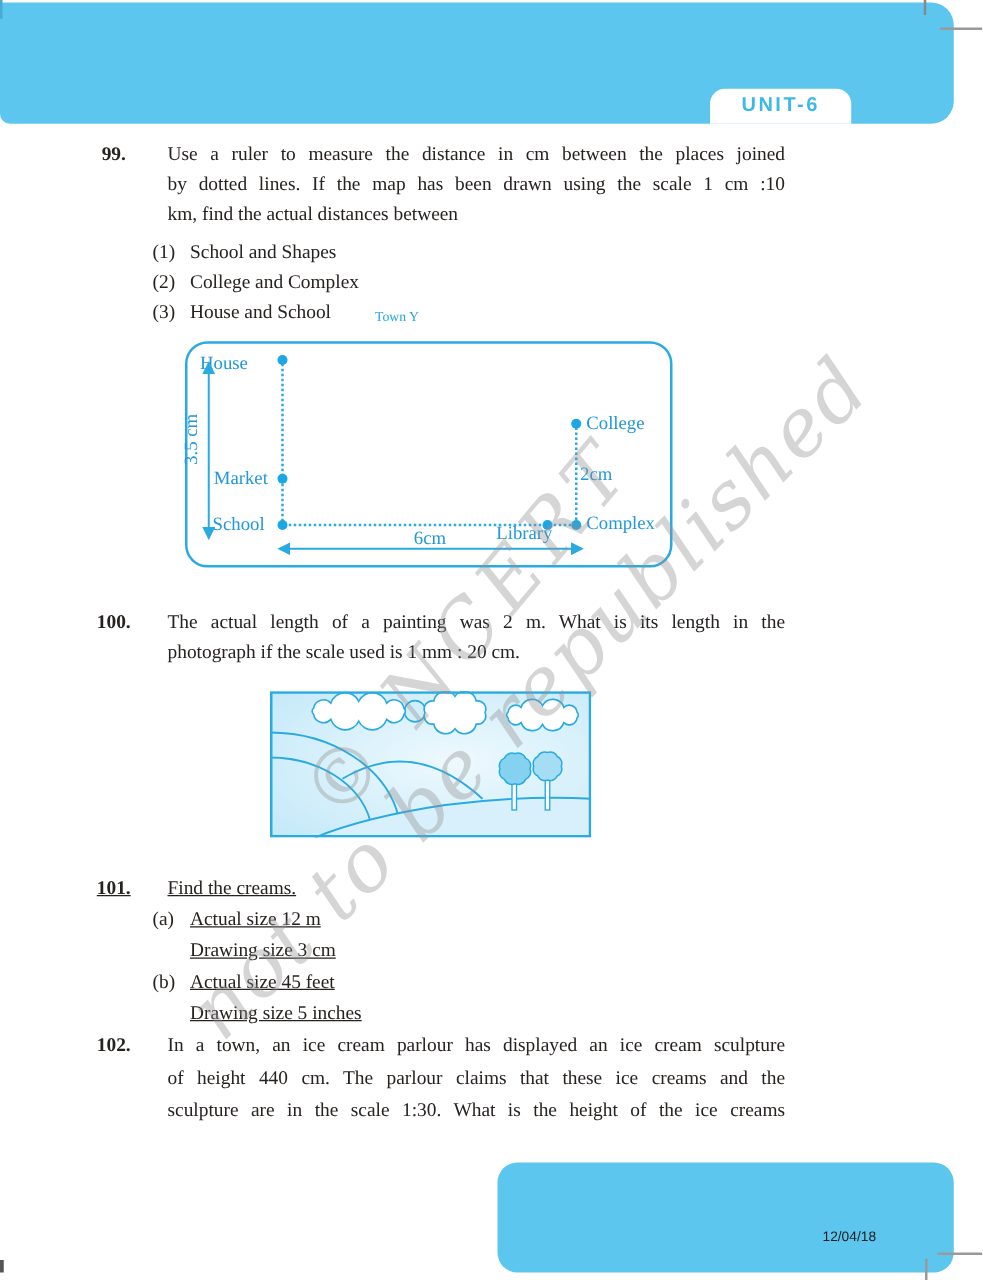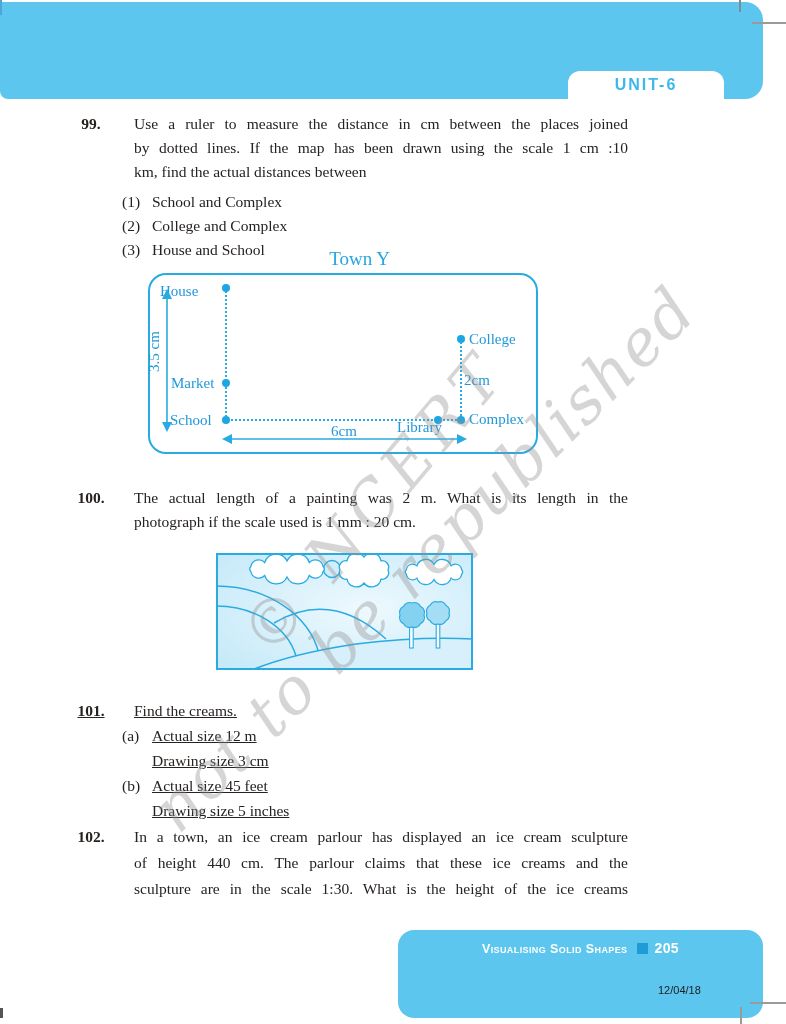"UNIT-6" .unit-tab { width: 156px -> 113px }
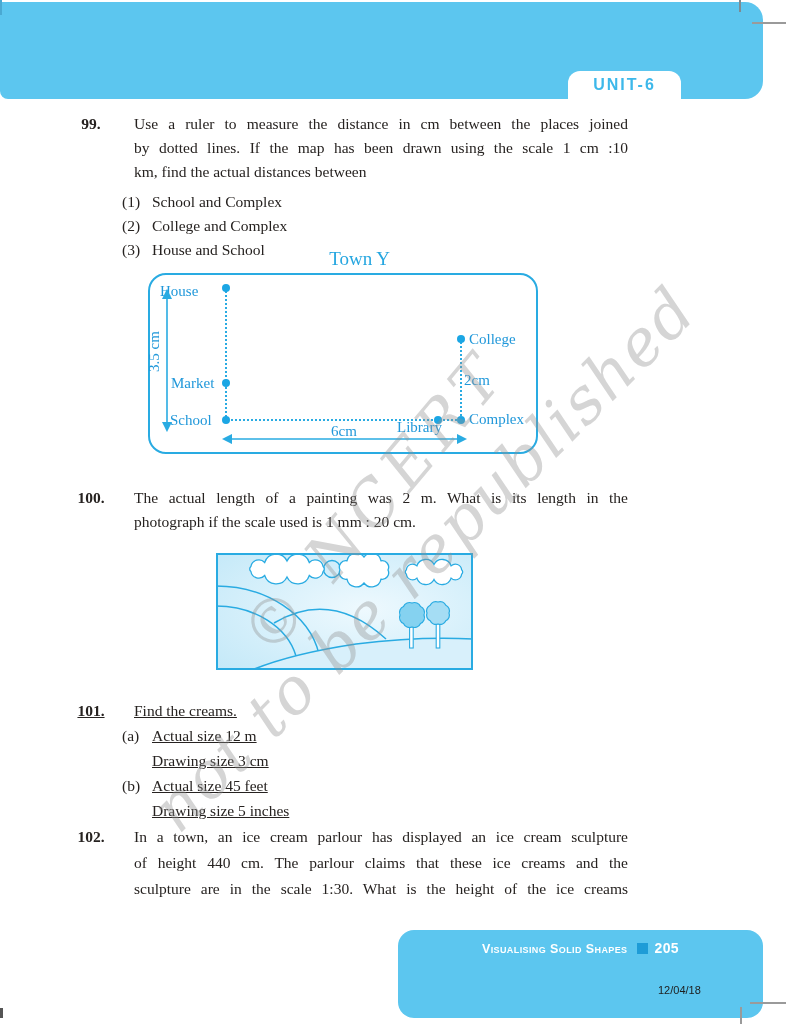"School and Complex" span { text: Complex -> Shapes }
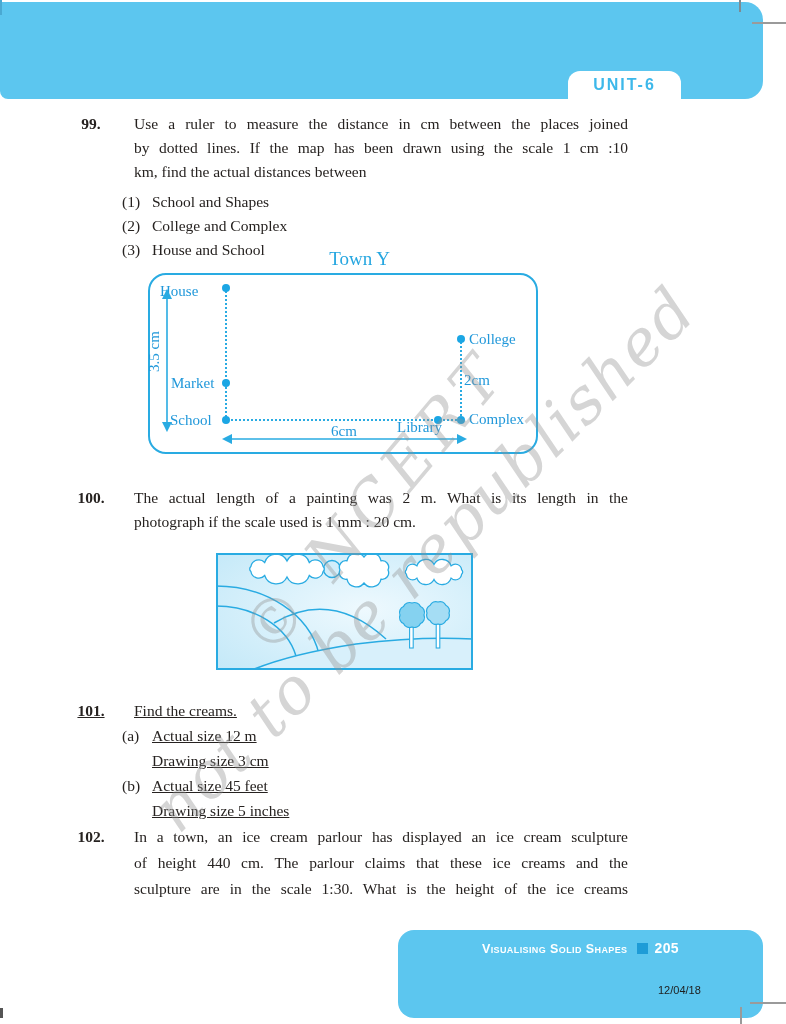"Town Y" .map-title { font-size: 19px -> 11px; text-align: right -> left }
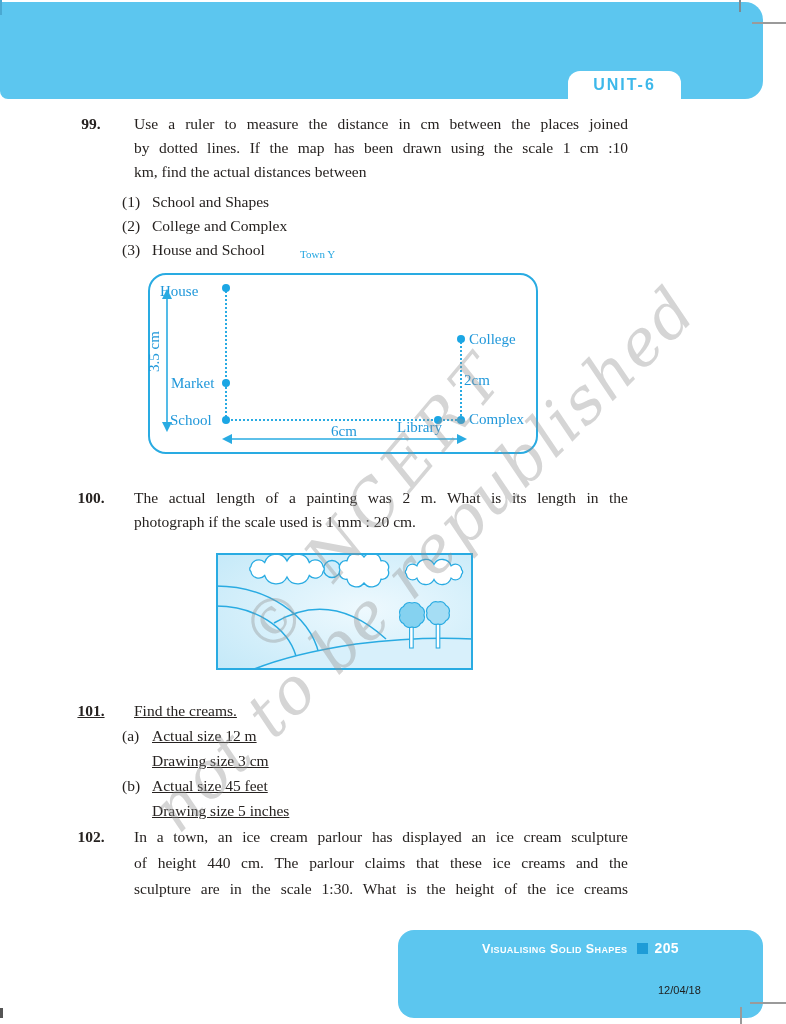"Visualising Solid Shapes 205" div.footer-line { html: <div> <span>Visualising Solid Shapes</span><span></span><span>205</span> </div> -> none }
